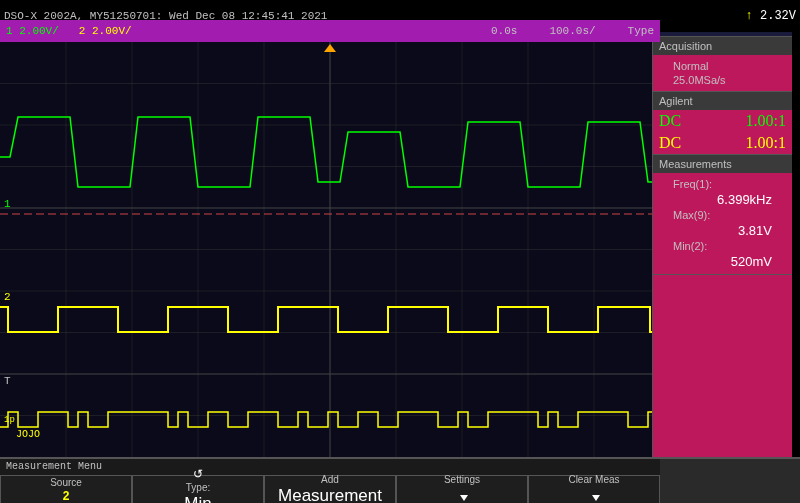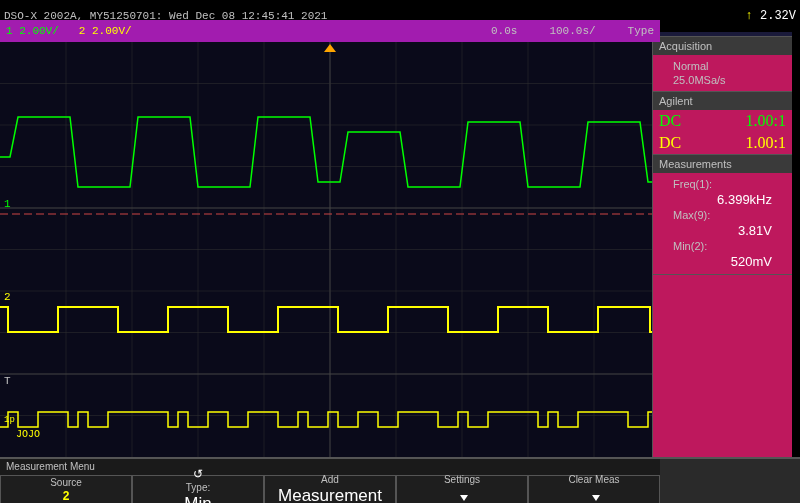"Measurement Menu" .bottom-label { font-family: Liberation Sans, sans-serif -> Liberation Mono, monospace }
